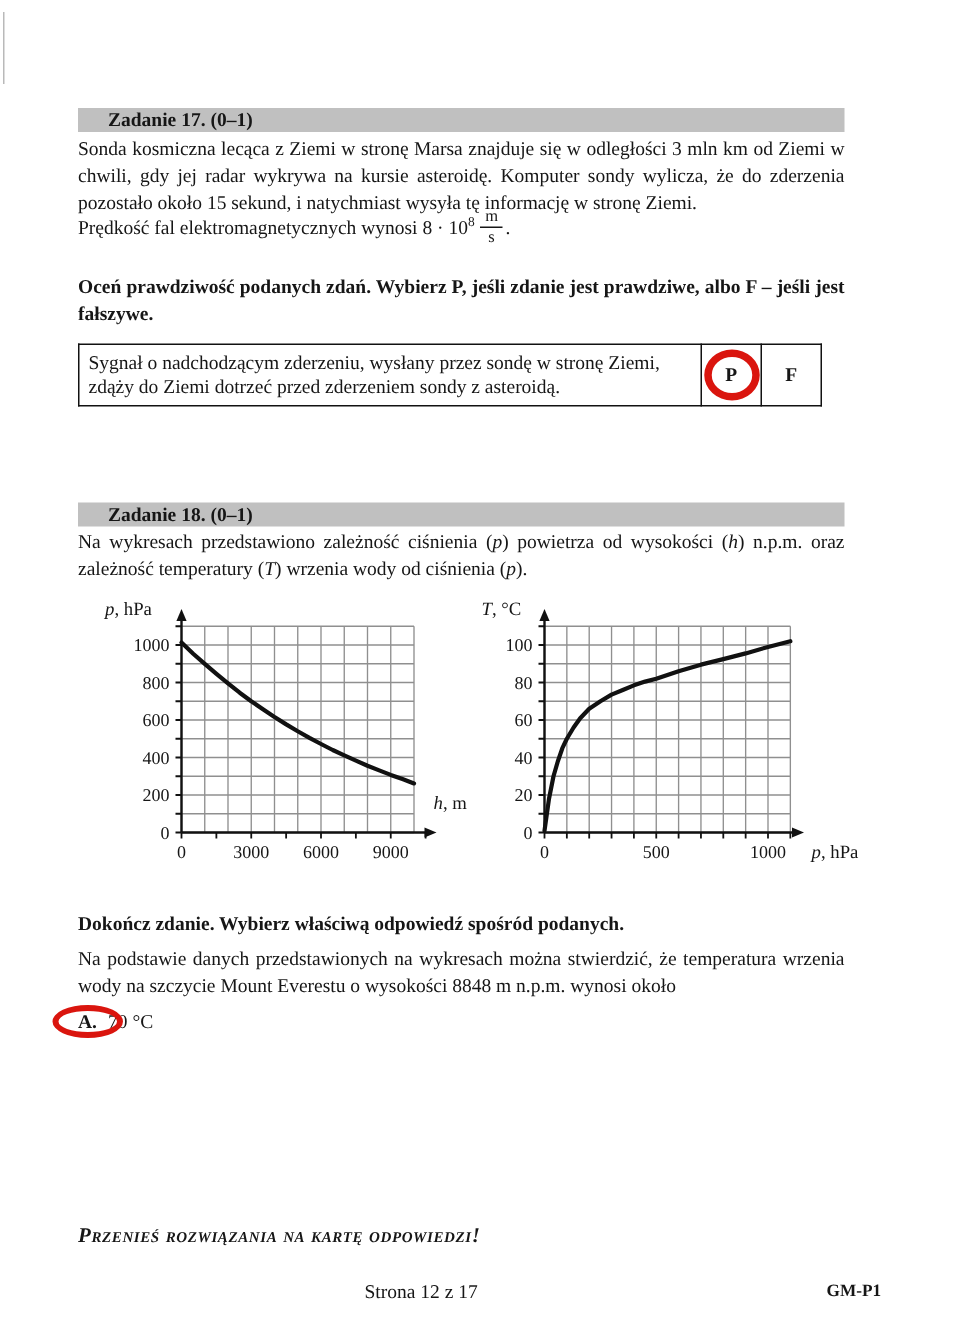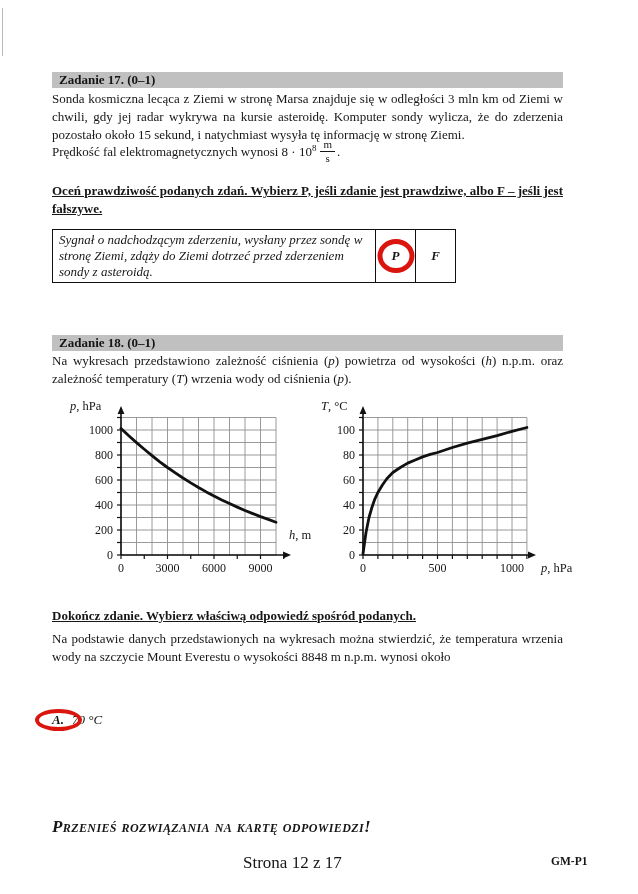"Zadanie 17. (0–1)" .taskbar { padding-left: 7px -> 20px }
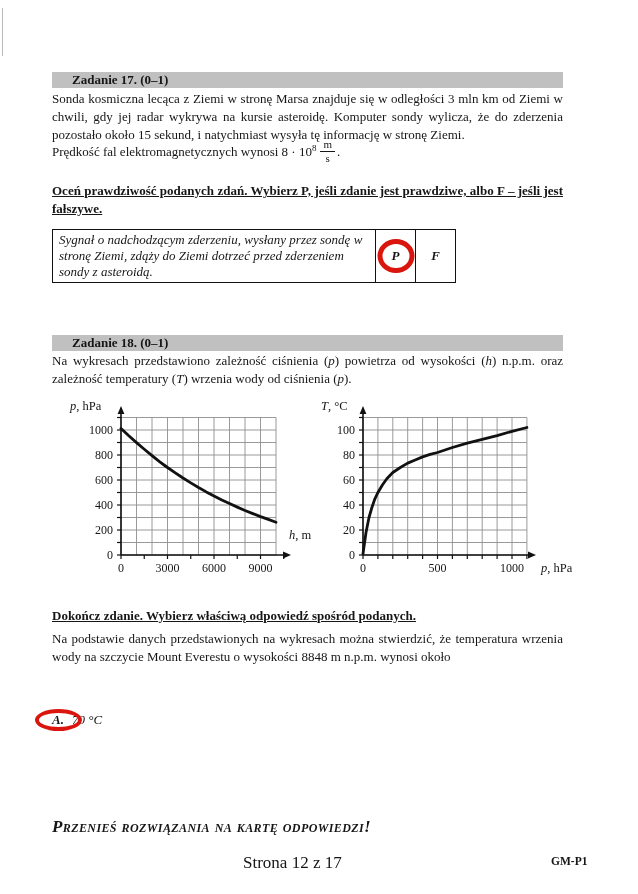"Oceń prawdziwość podanych zdań. Wybierz" .bold { text-decoration: underline -> none }
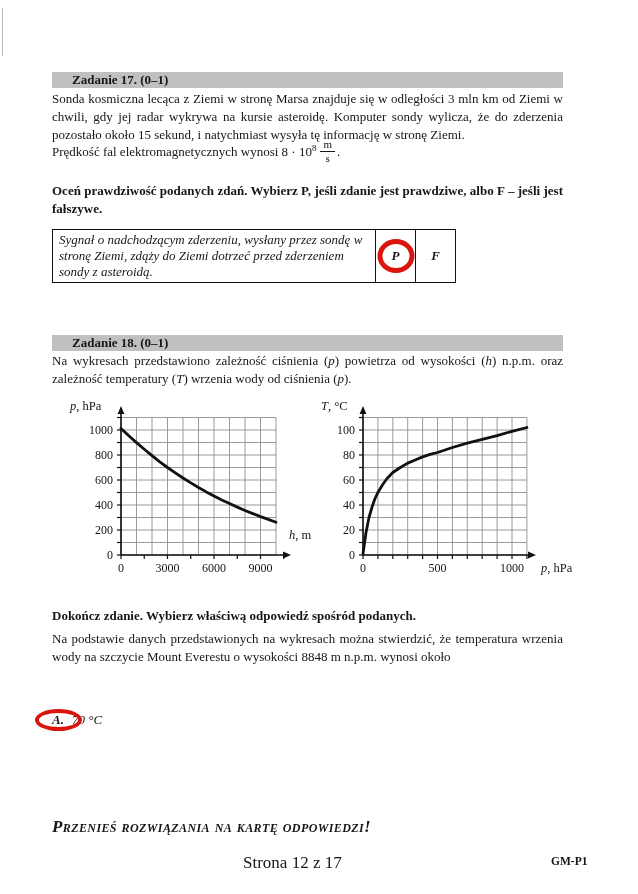"Sygnał o nadchodzącym zderzeniu, wysłany" table.pf { font-style: italic -> none; width: 404px -> 496px }
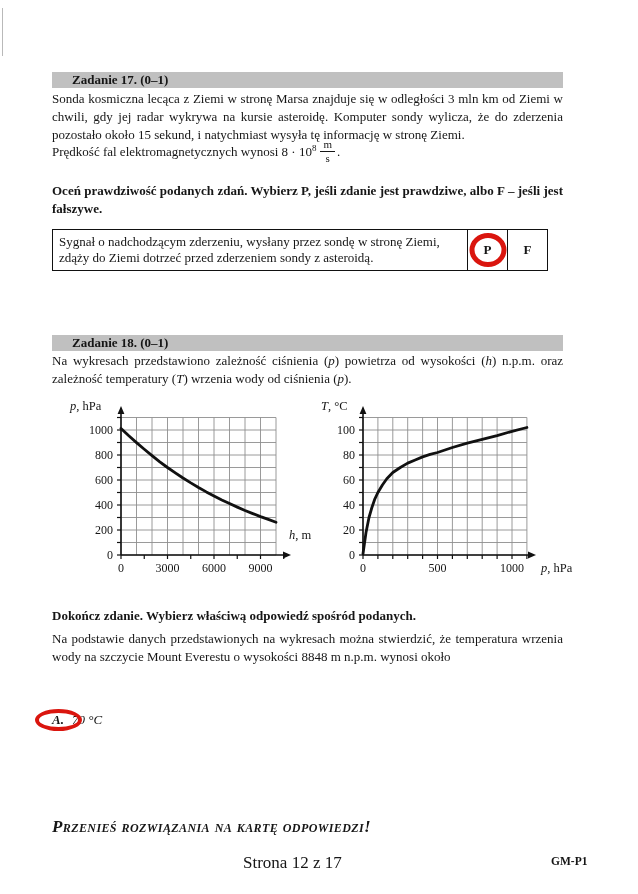"A. 70 °C" div.abs { font-style: italic -> none; top: 711px -> 672px }
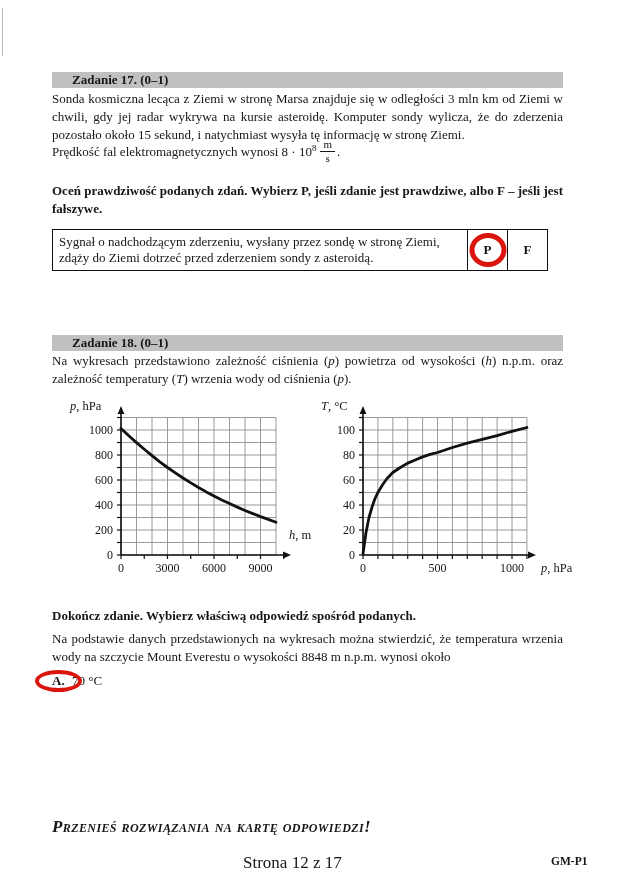"Przenieś rozwiązania na kartę" .transfer { font-size: 17px -> 14px }
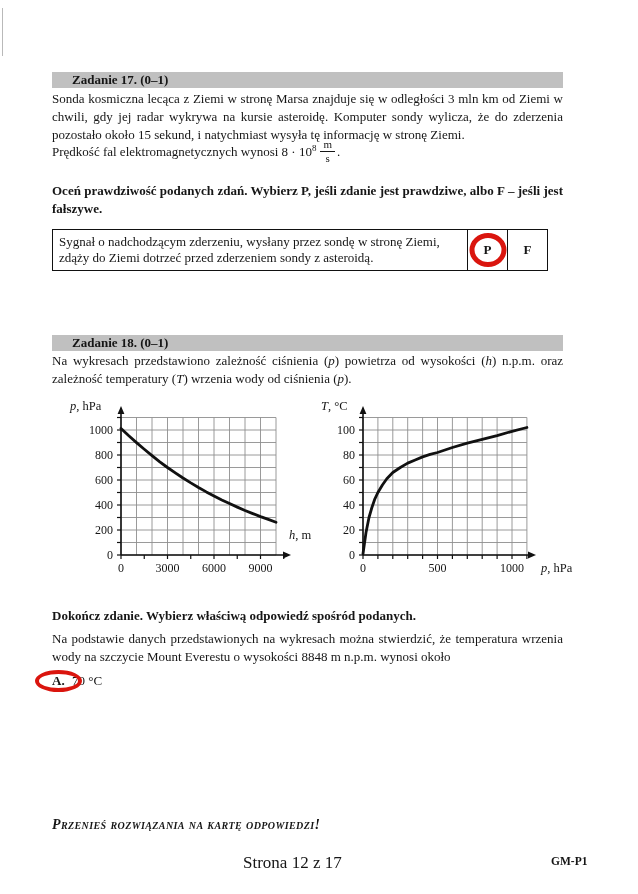"Strona 12 z 17" .footer-text { font-size: 17px -> 13px }
